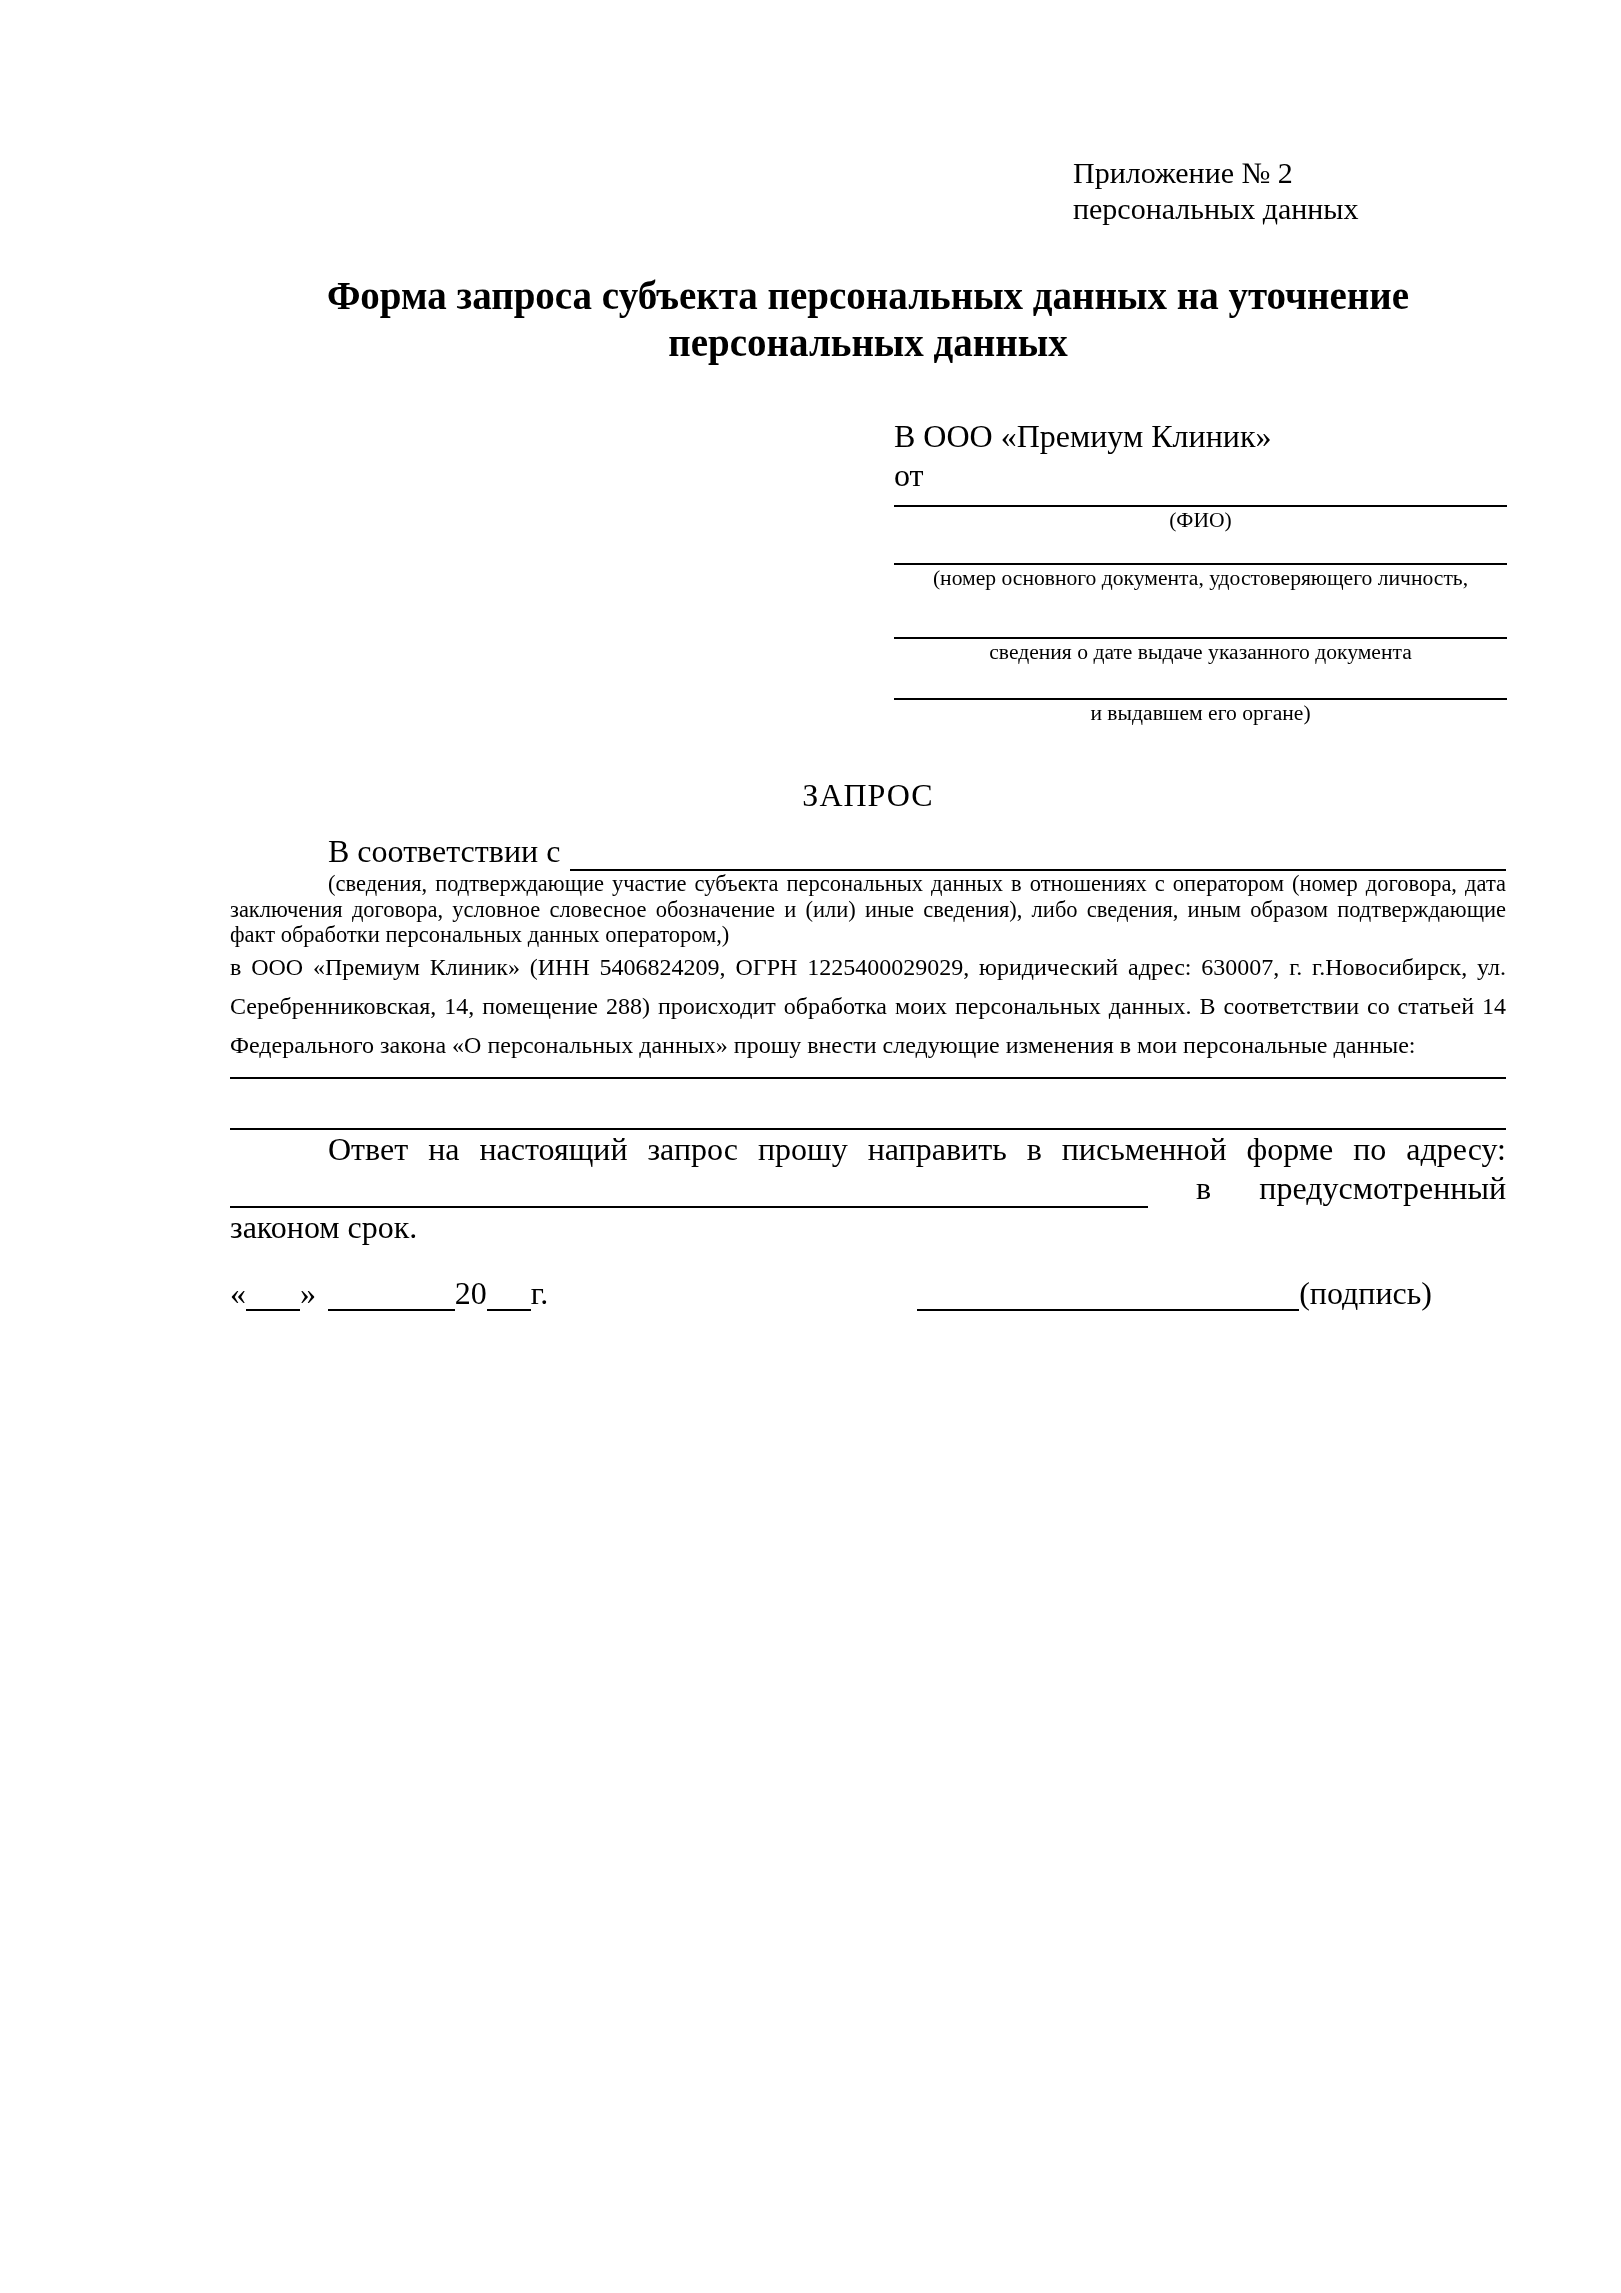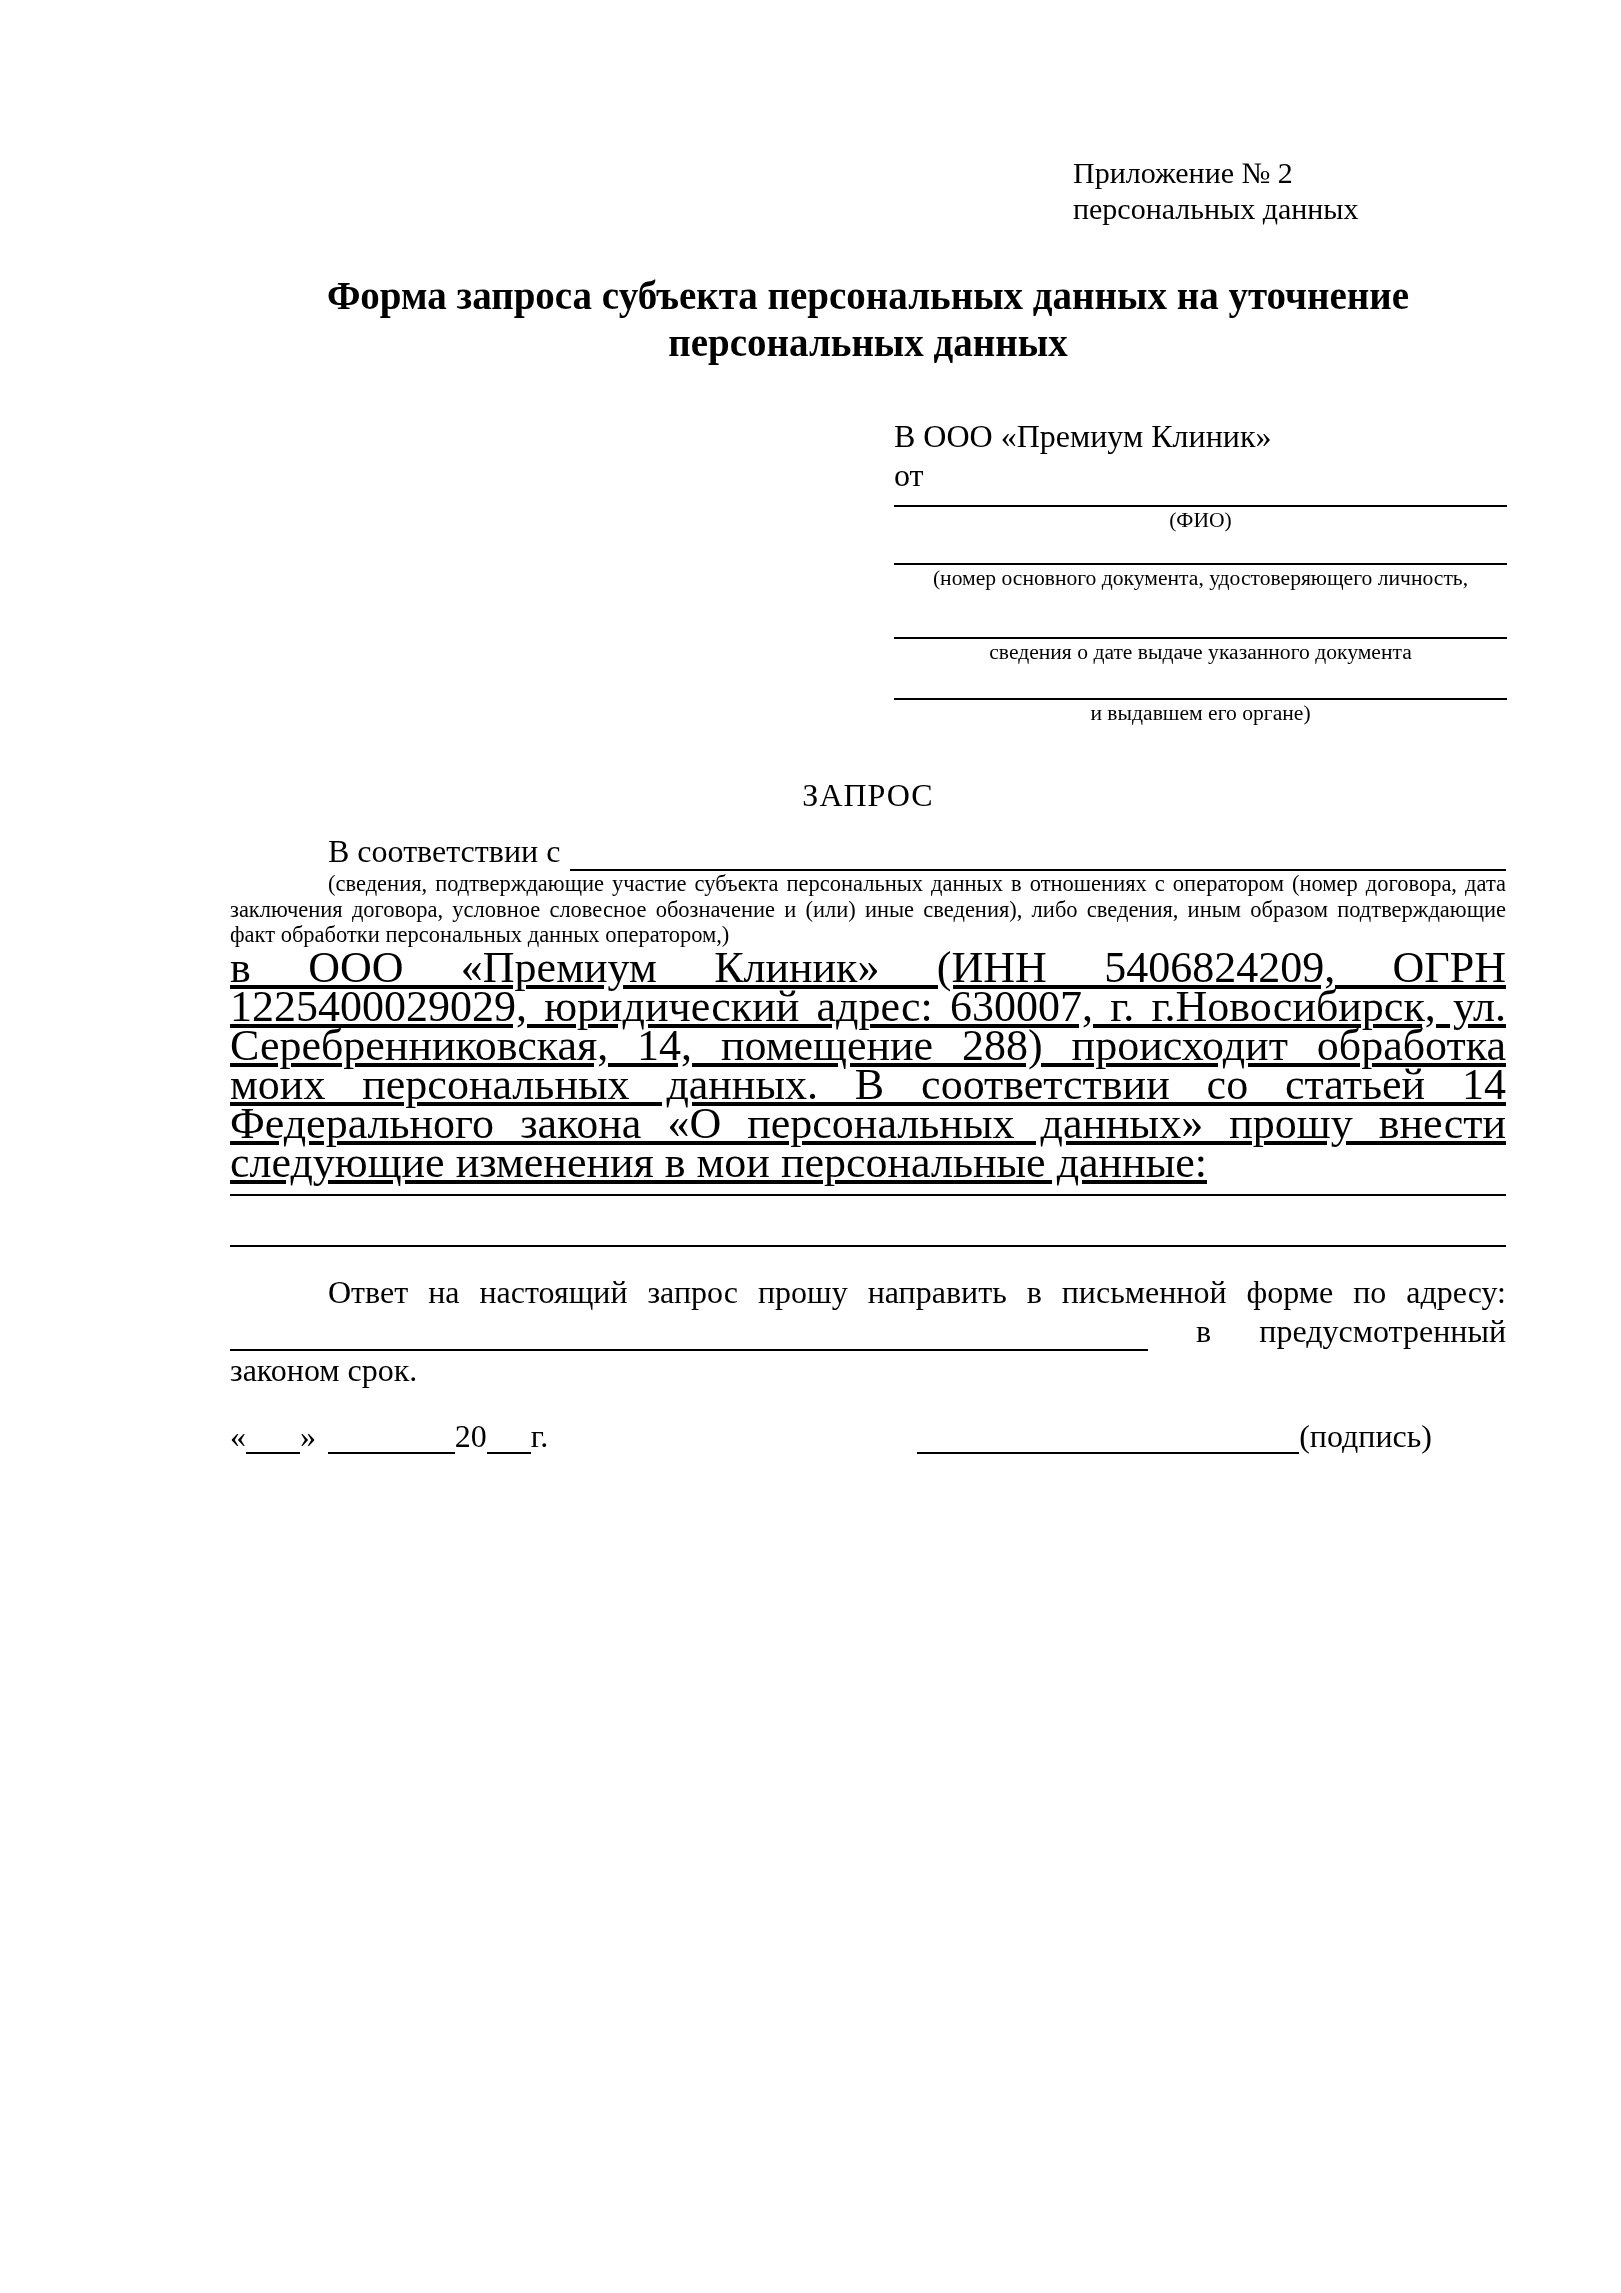"в ООО «Премиум Клиник» (ИНН" .body-para { font-size: 44px -> 24px; text-decoration: underline -> none }
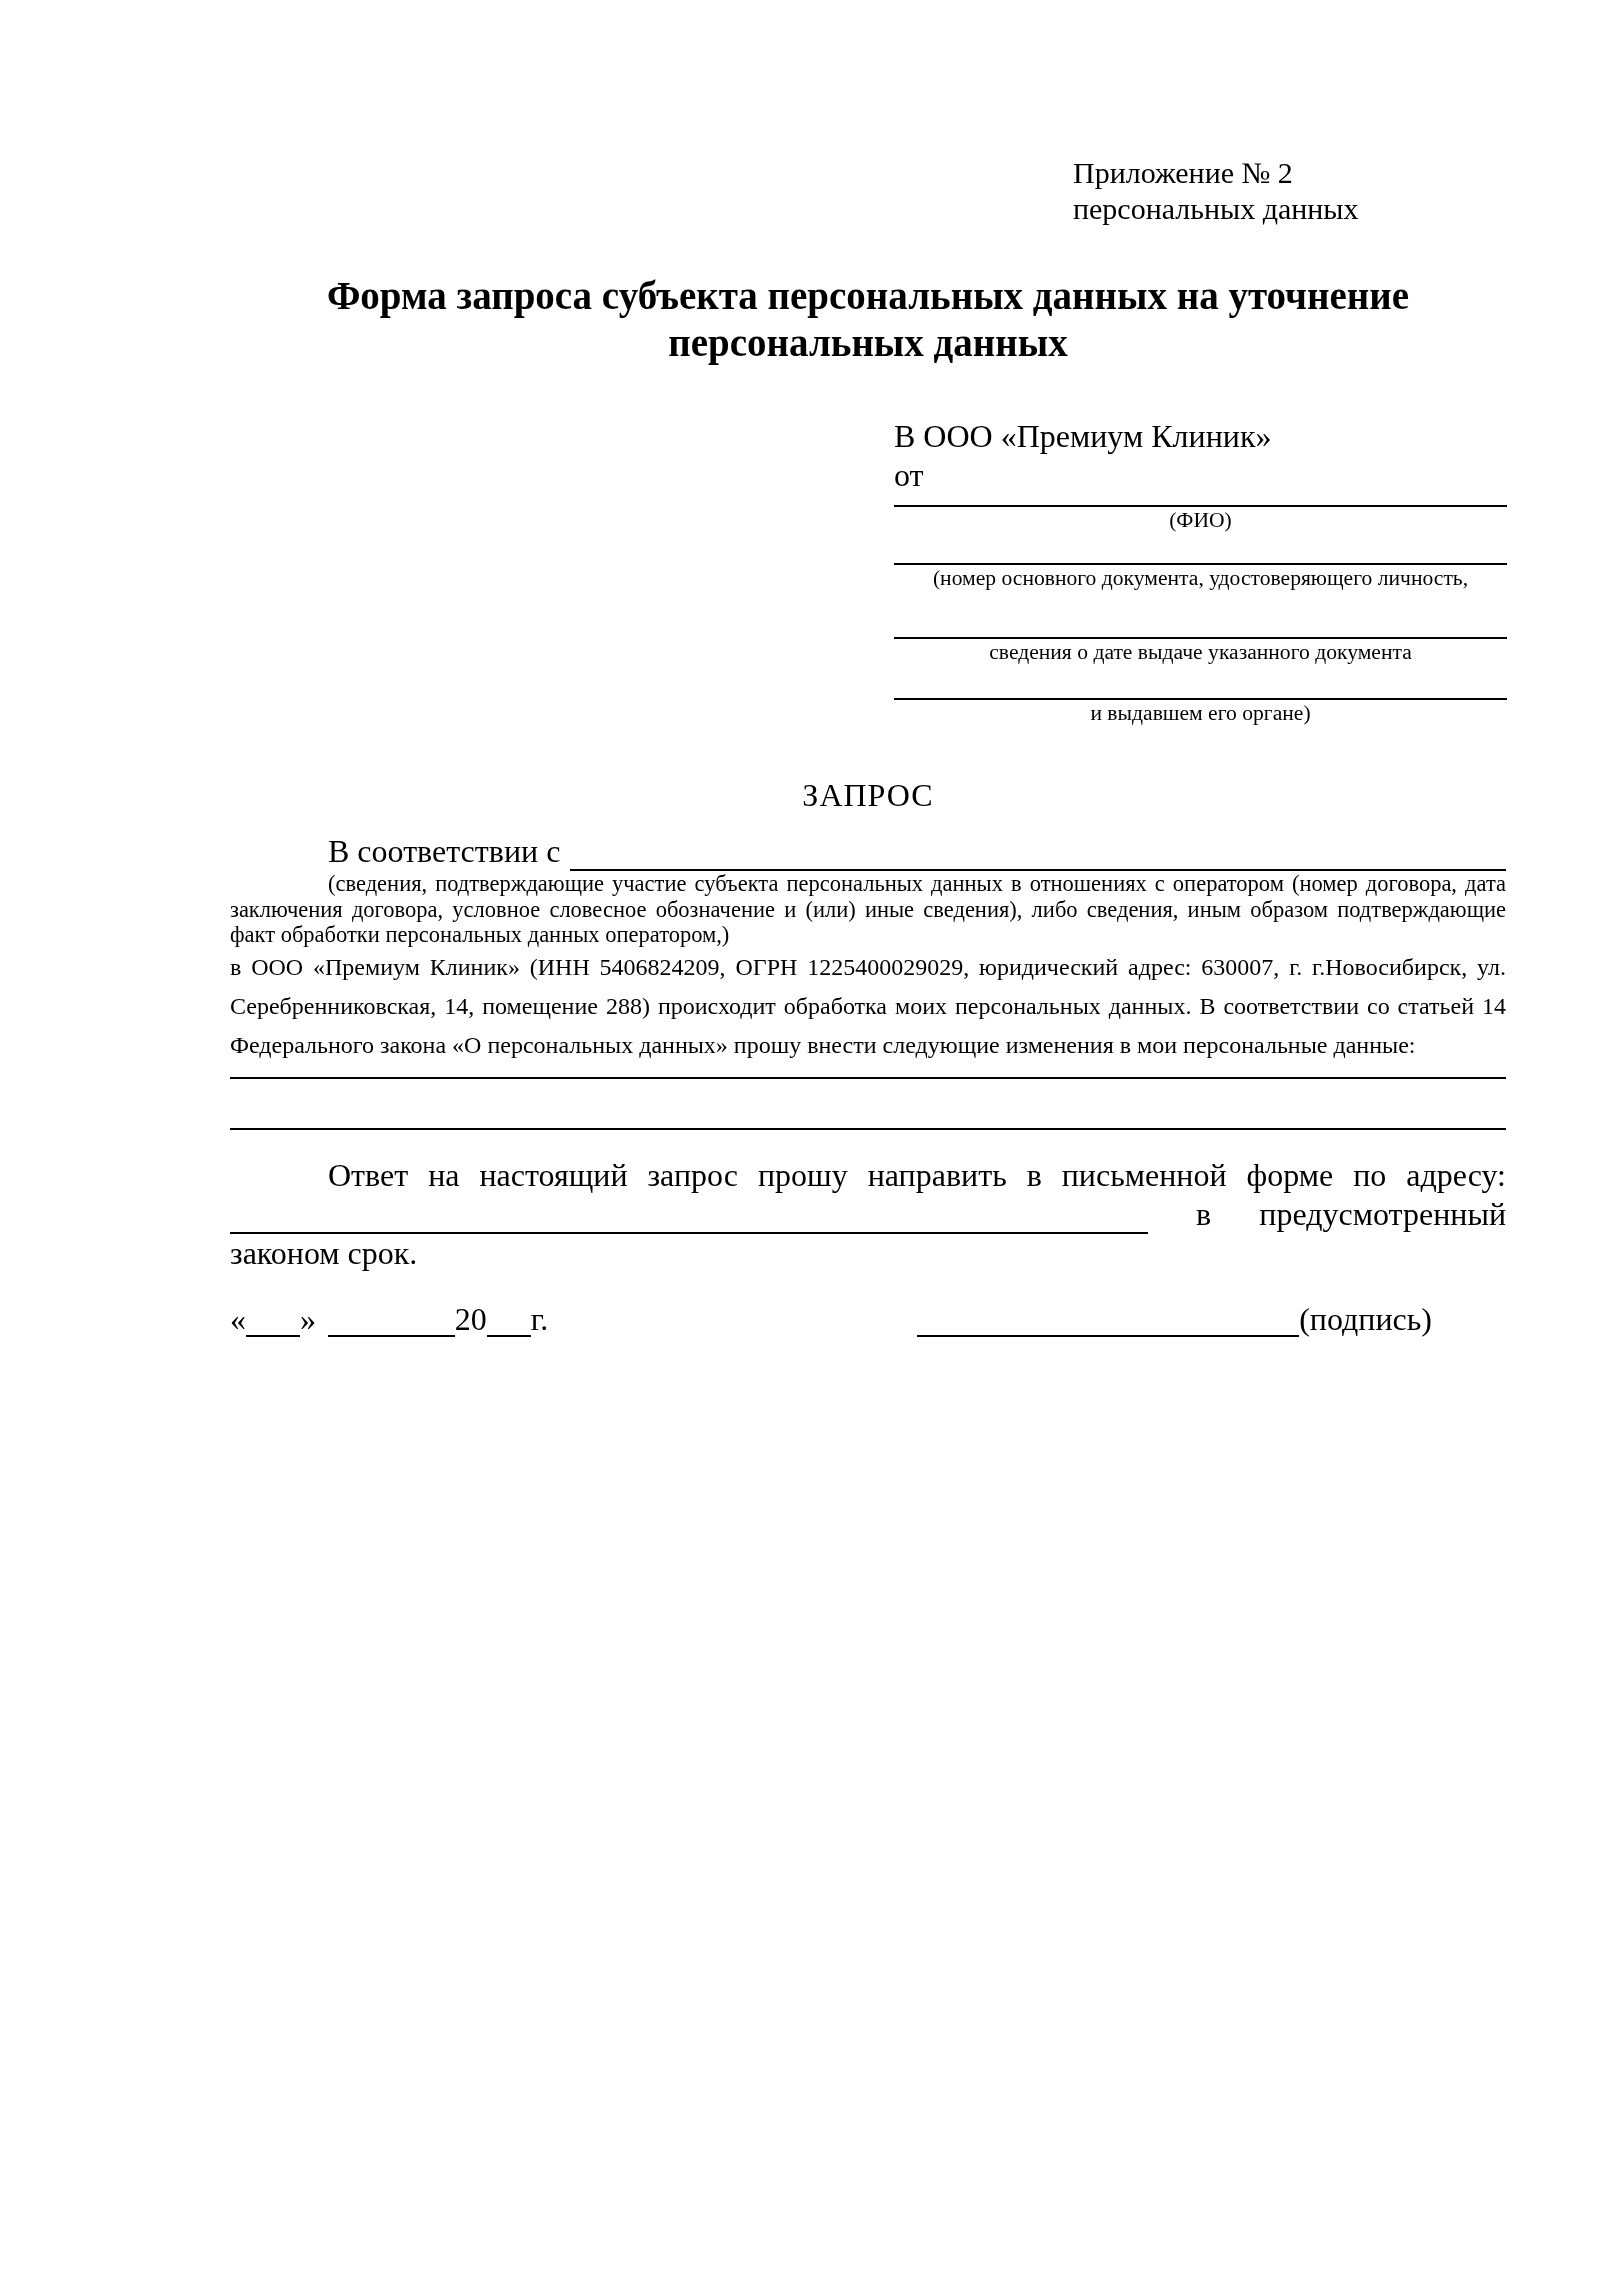"Ответ на настоящий запрос прошу" .resp-line1 { margin-top: 26px -> 0 }
